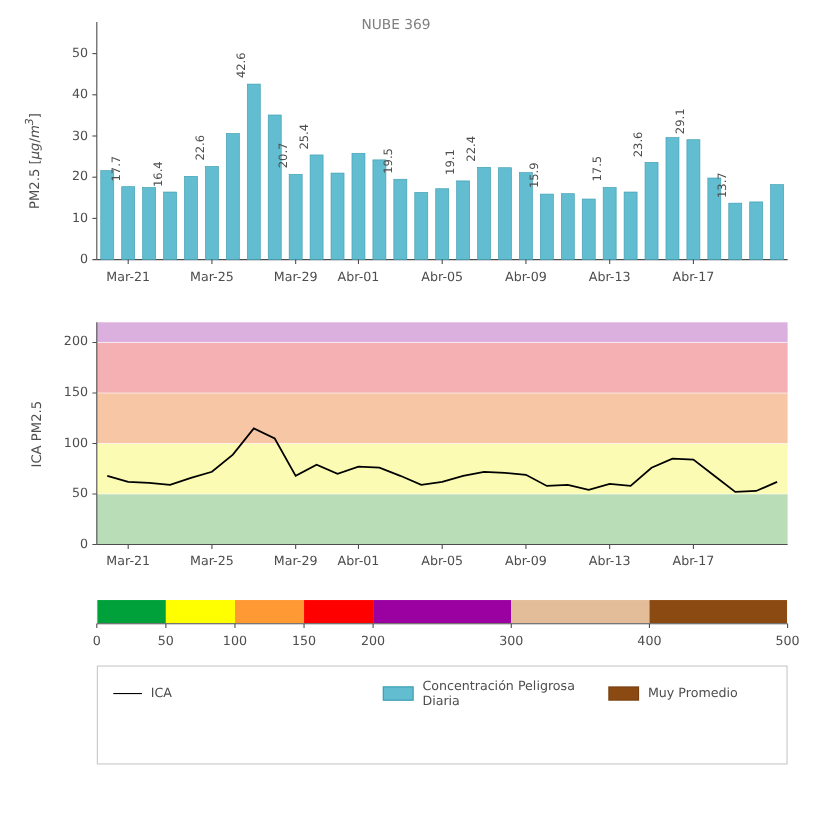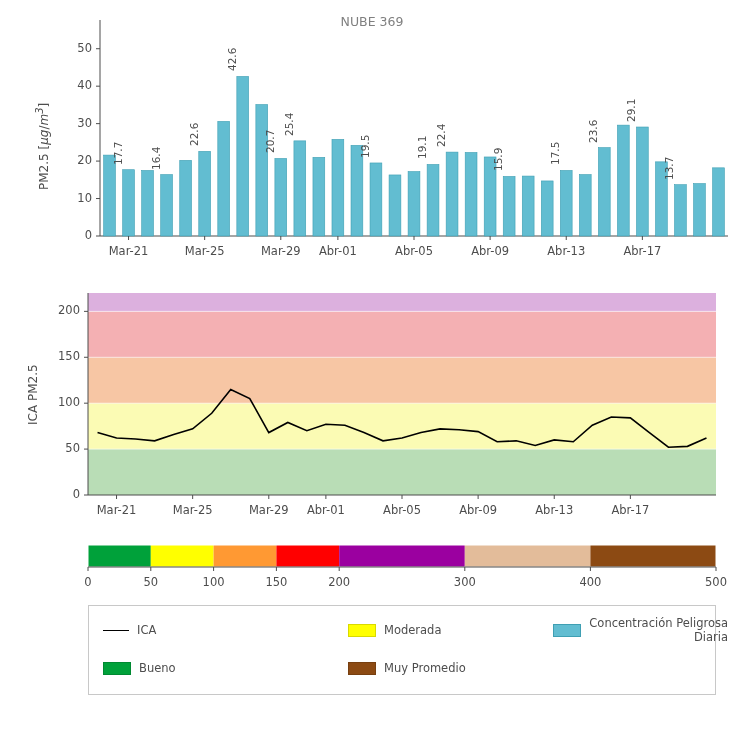"NUBE 369" #chart1 { margin-left: 12px -> none }
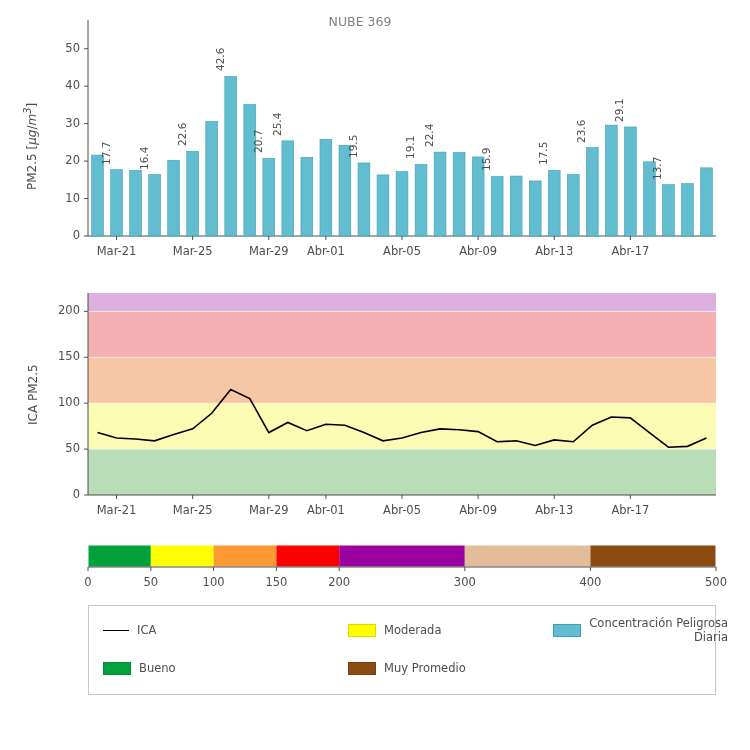"ICA" .legend-grid { row-gap: 17px -> 2px; text-align: right -> none }
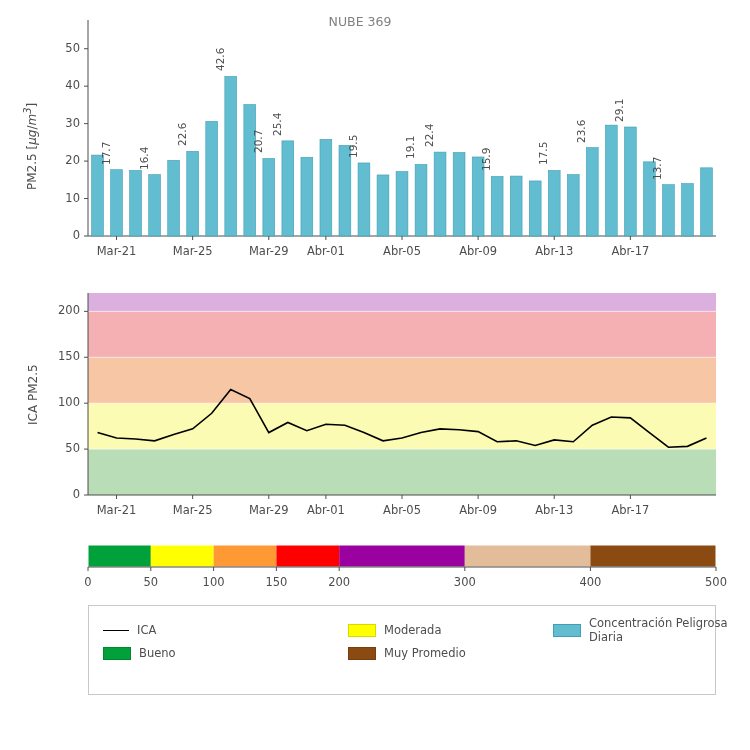"Moderada" div.legend-item { html: <div> <span></span> <span>Moderada</span> </div> -> none }
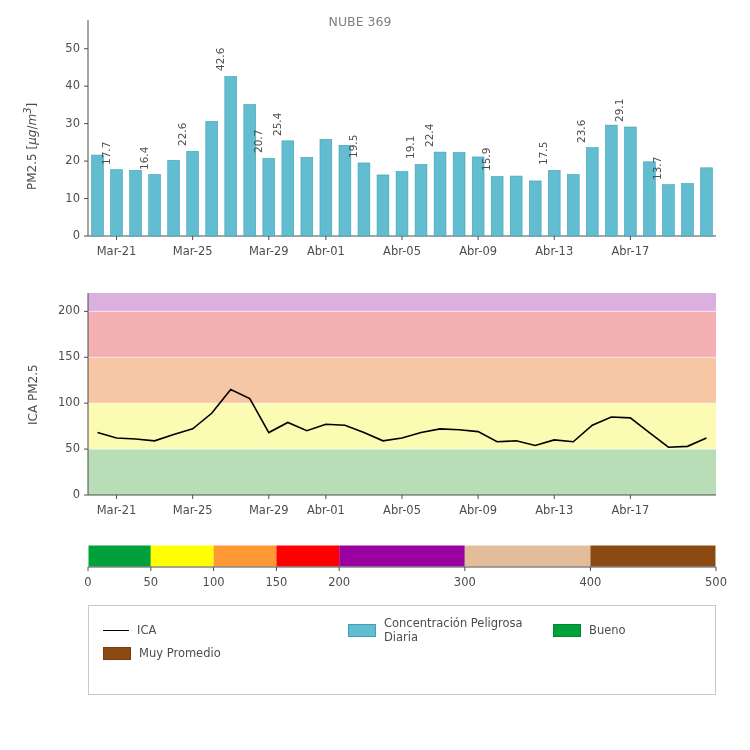"Bueno" div.legend-item { html: <div> <span></span> <span>Bueno</span> </div> -> none }
